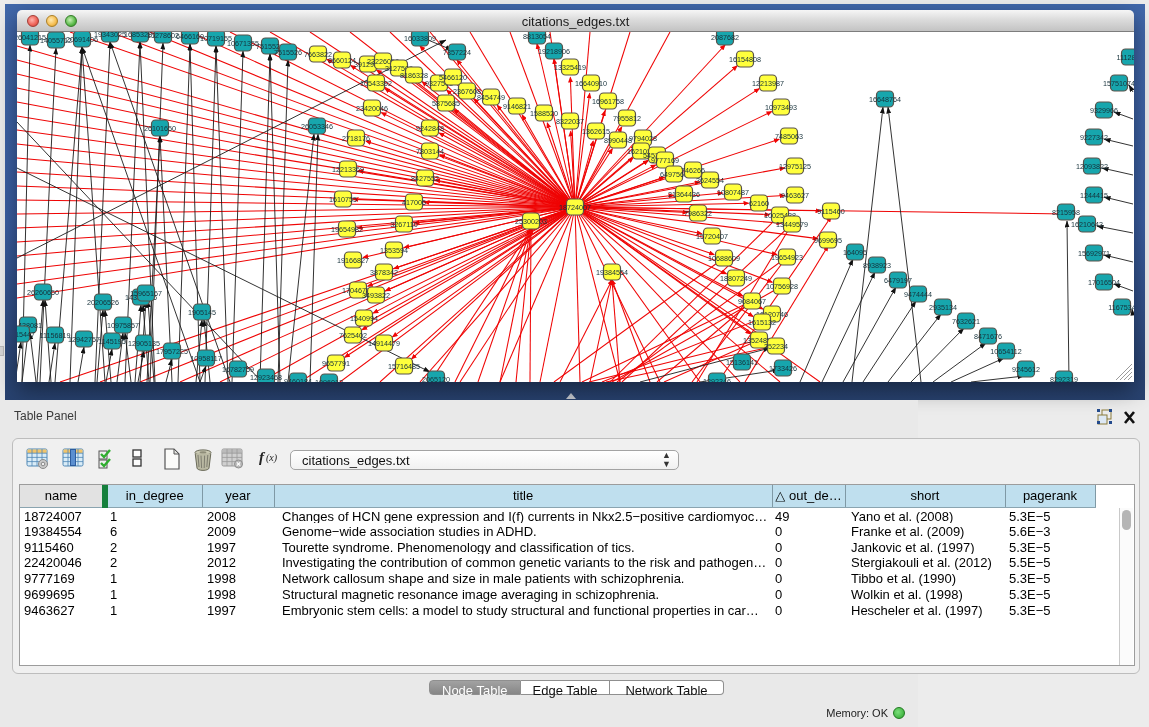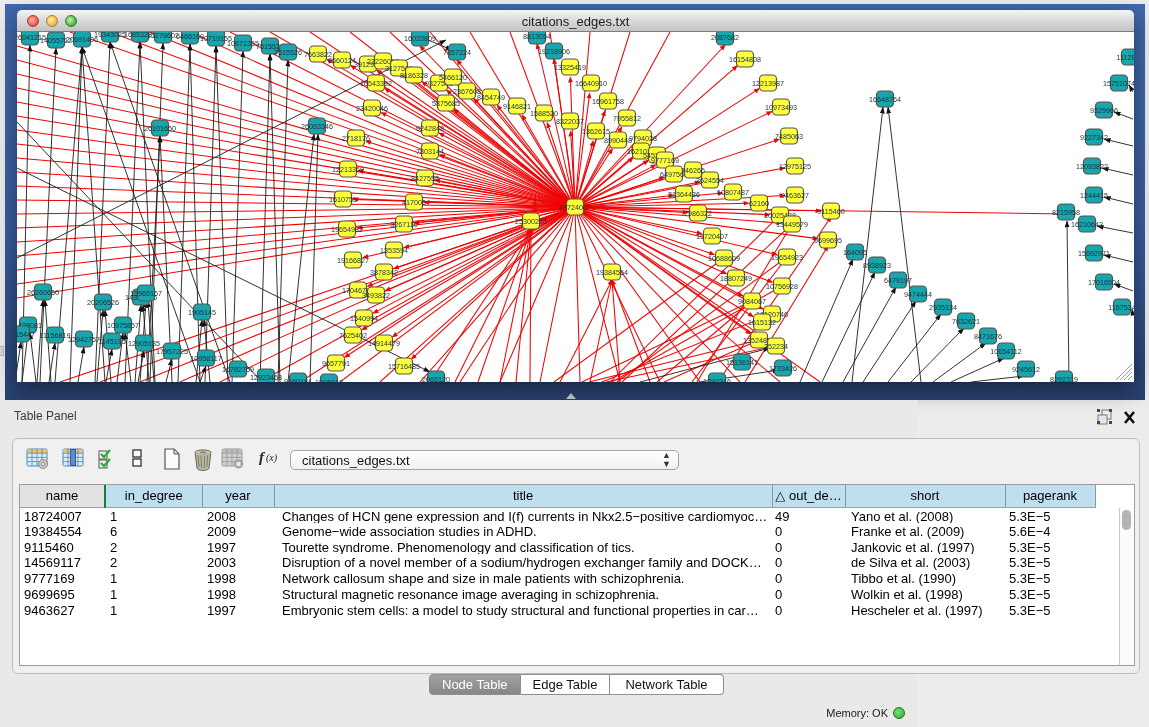"name" thead td:first-child { border-right: 2px solid #15803d -> 6px solid #15803d }
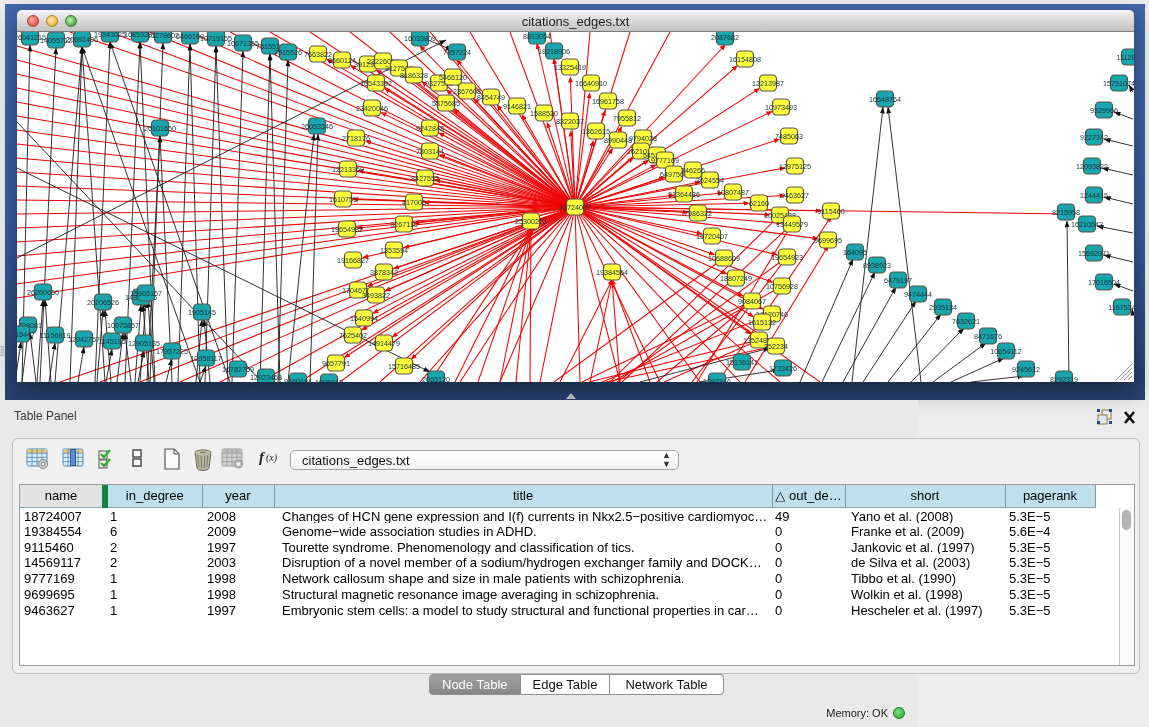"5.6E−4" td { text: 4 -> 3 }
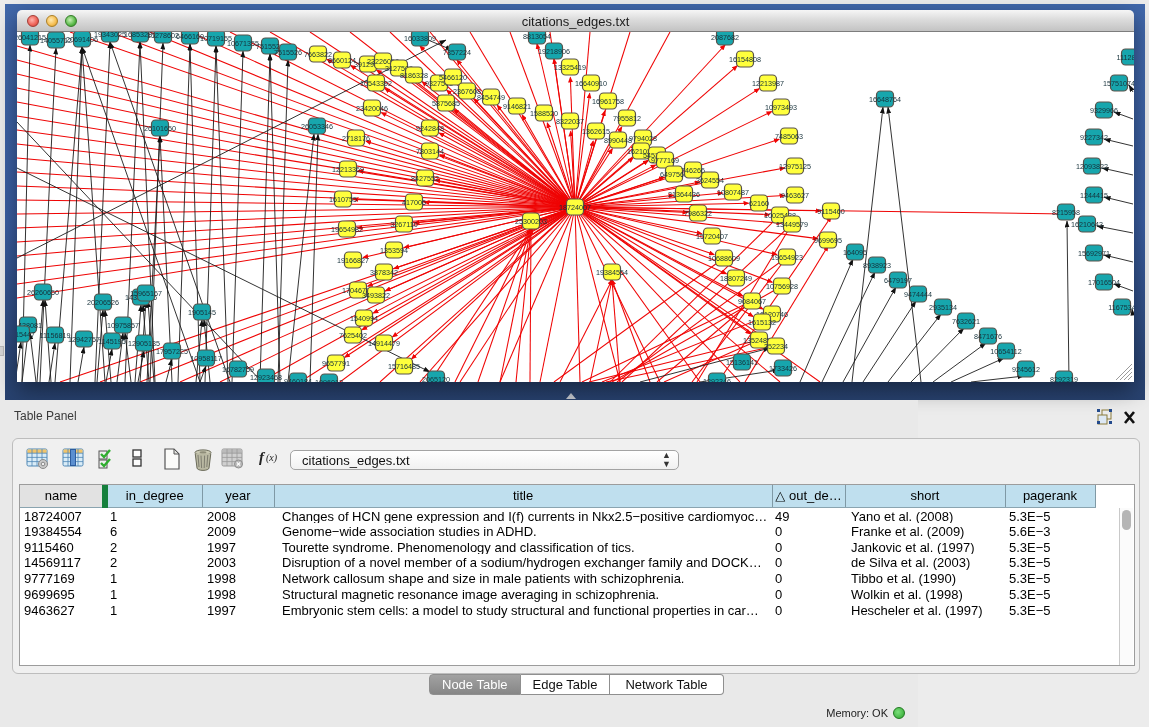"22420046" tr { html: none -> <tr> <td>22420046</td> <td>2</td> <td>2012</td> <td>Investigating the contribution of common genetic variants to the risk and pathogen…</td> <td>0</td> <td>Stergiakouli et al. (2012)</td> <td>5.5E−5</td> <td></td> </tr> }
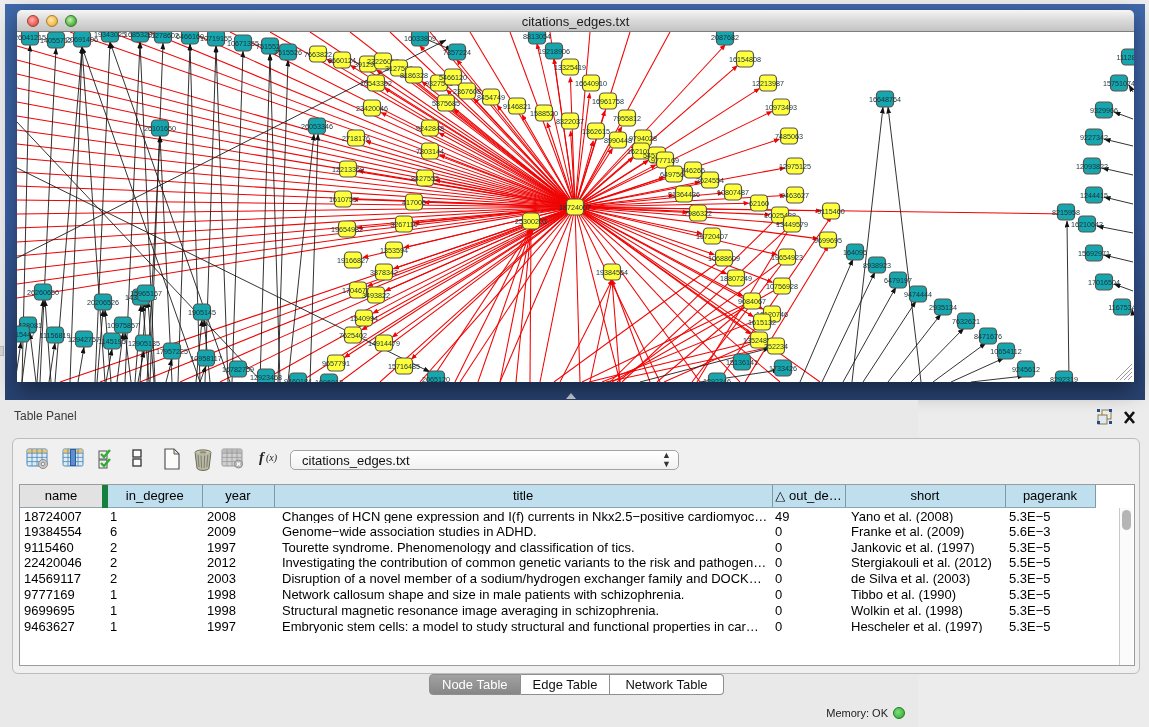"14569117" tr { html: <tr> <td>14569117</td> <td>2</td> <td>2003</td> <td>Disruption of a novel member of a sodium/hydrogen exchanger family and DOCK…</td> <td>0</td> <td>de Silva et al. (2003)</td> <td>5.3E−5</td> <td></td> </tr> -> none }
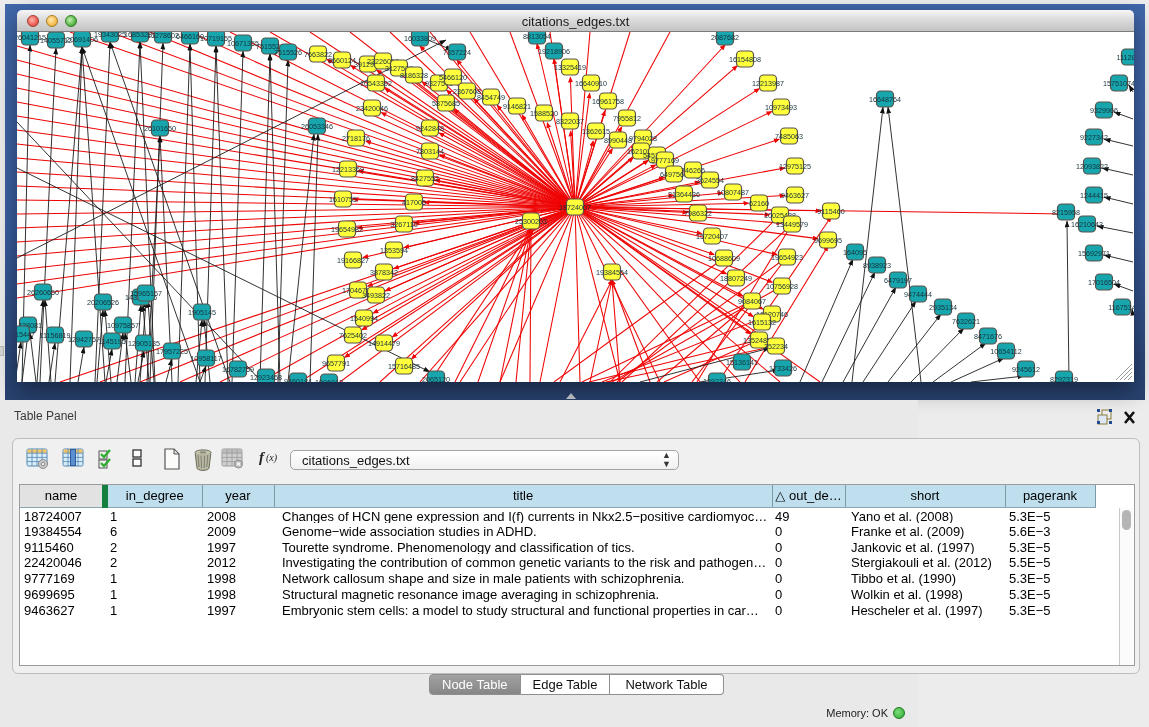"Node Table" #tabs div { margin-top: none -> 6px }
